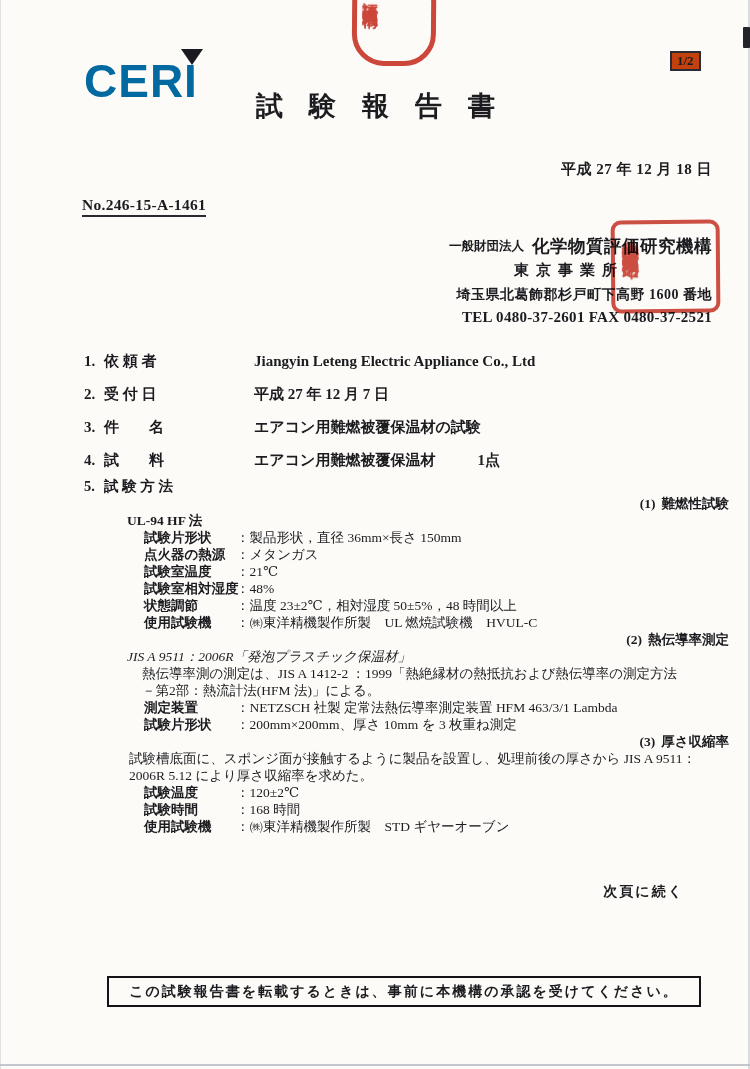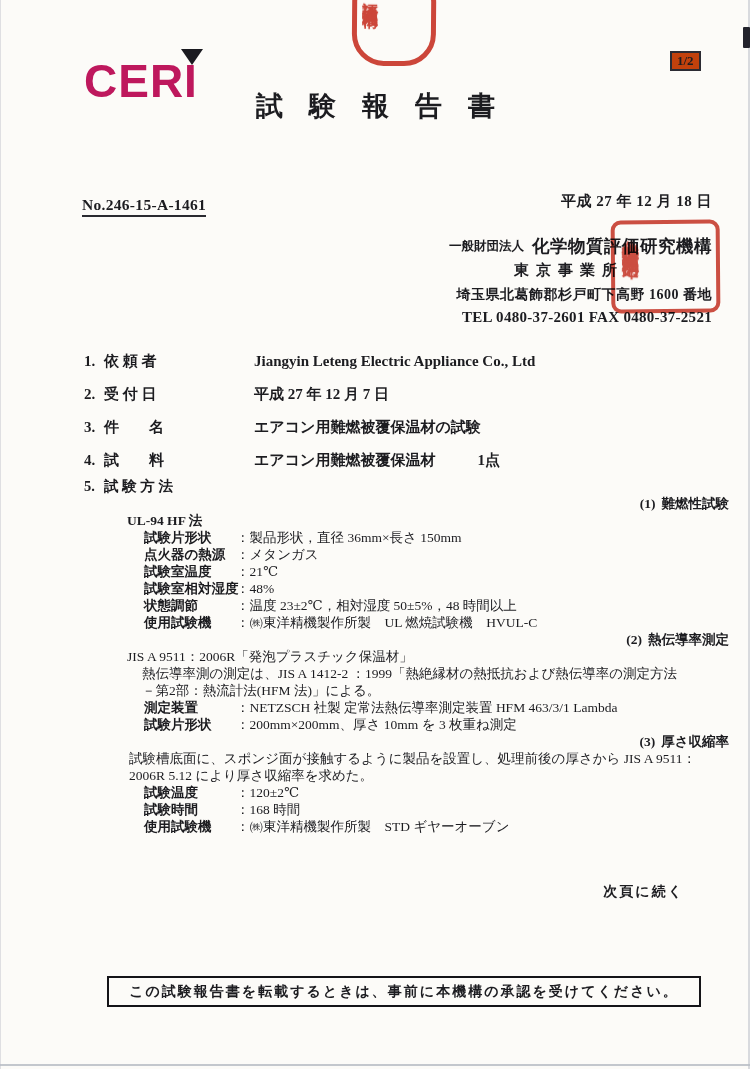"CERI" .logo { color: #be185d -> #0369a1 }
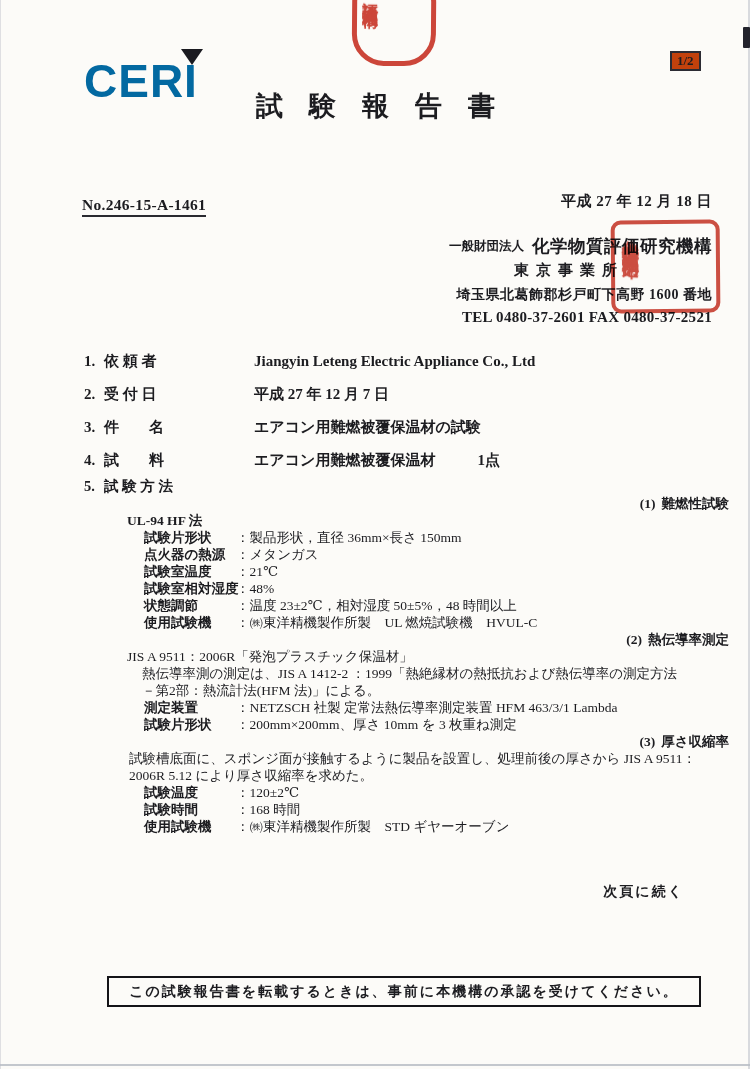"平成 27 年 12 月 18" .issue-date { margin-top: 32px -> none }
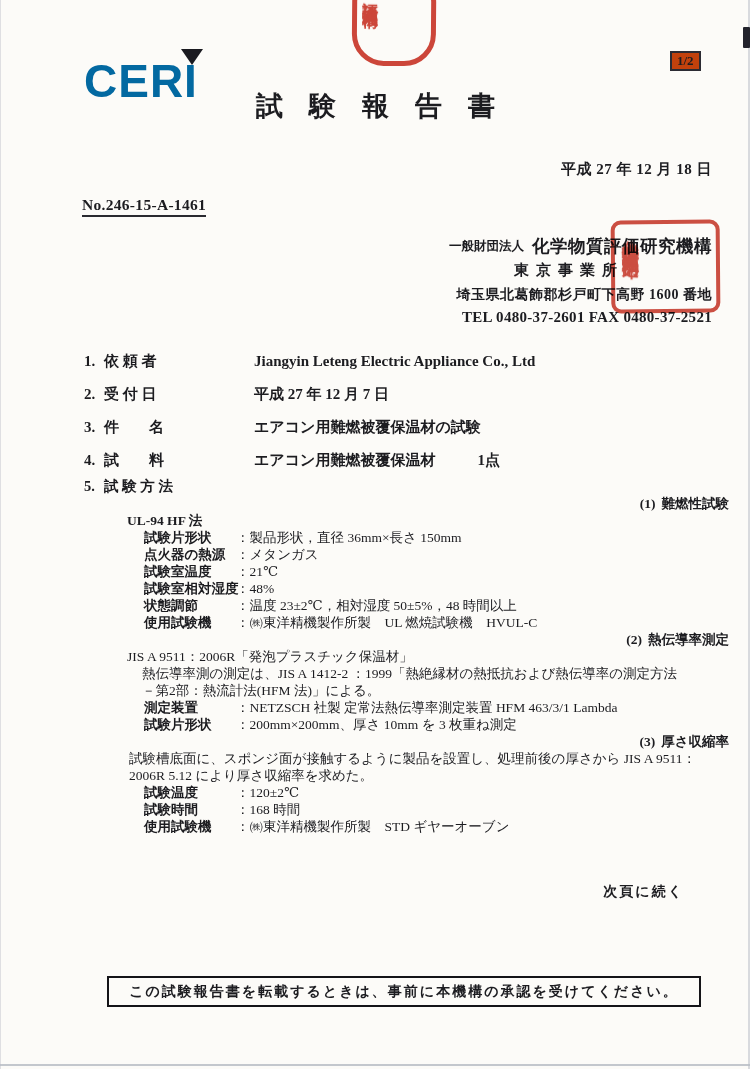"JIS A 9511：2006R「発泡プラスチック保温材」" .m-prose1 { font-style: none -> italic }
